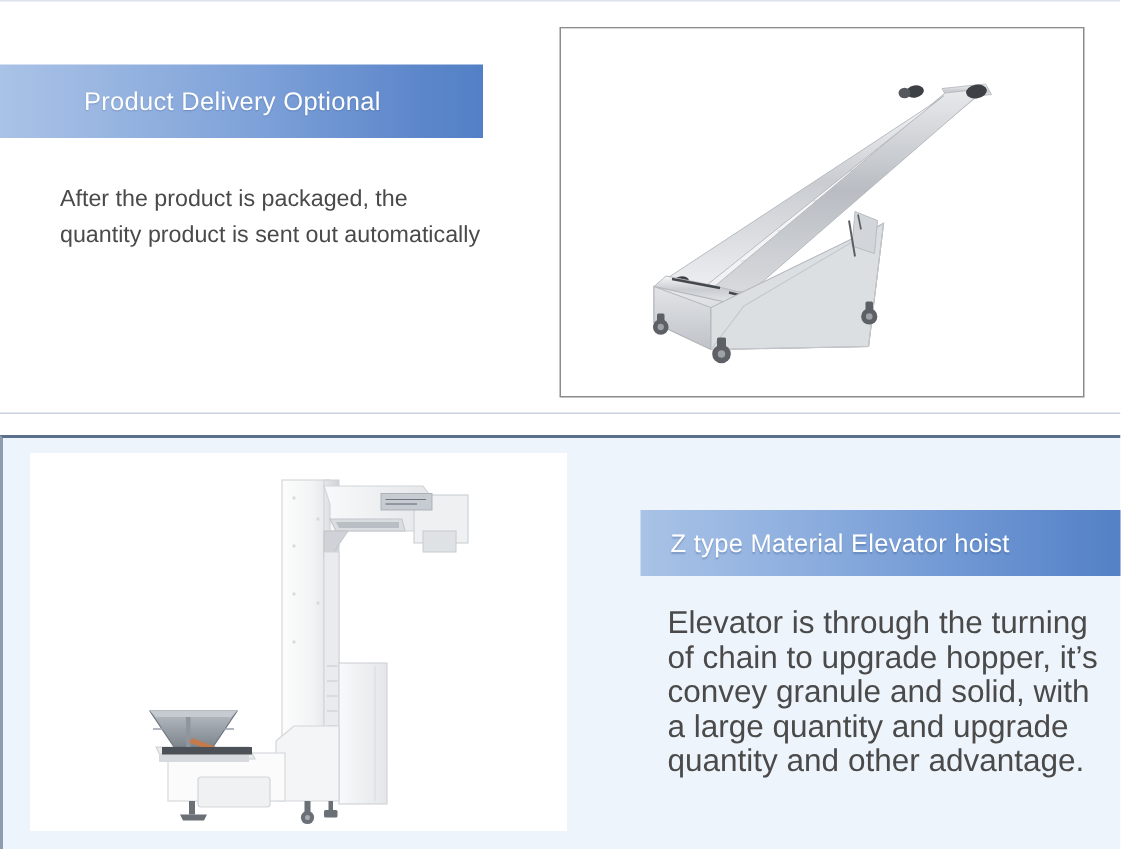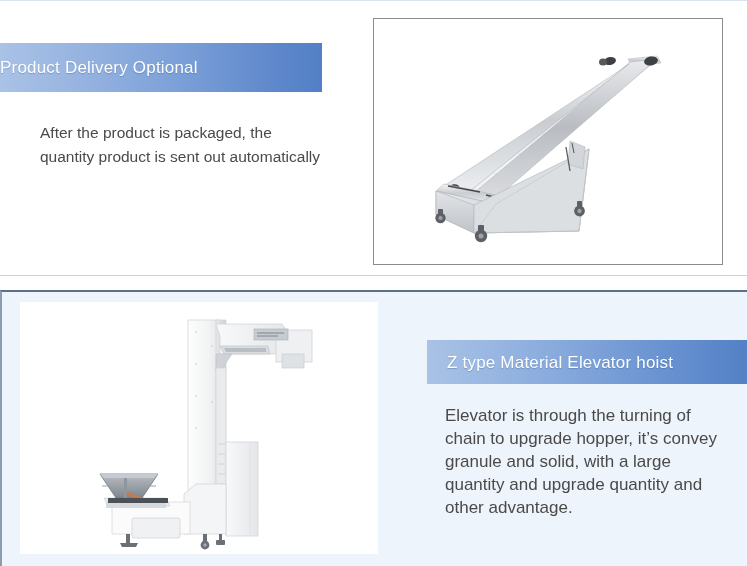"Product Delivery Optional" .banner-one { padding-left: none -> 56px }
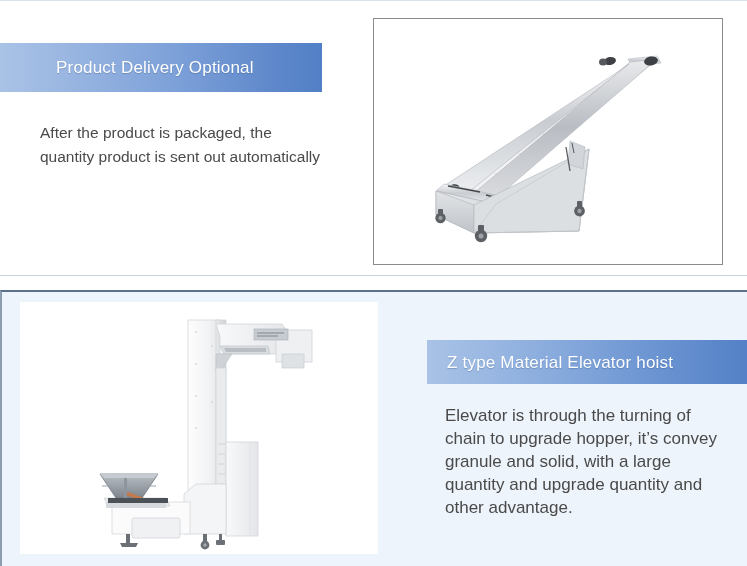"Elevator is through the turning" .body-two { font-size: 17px -> 21px }
